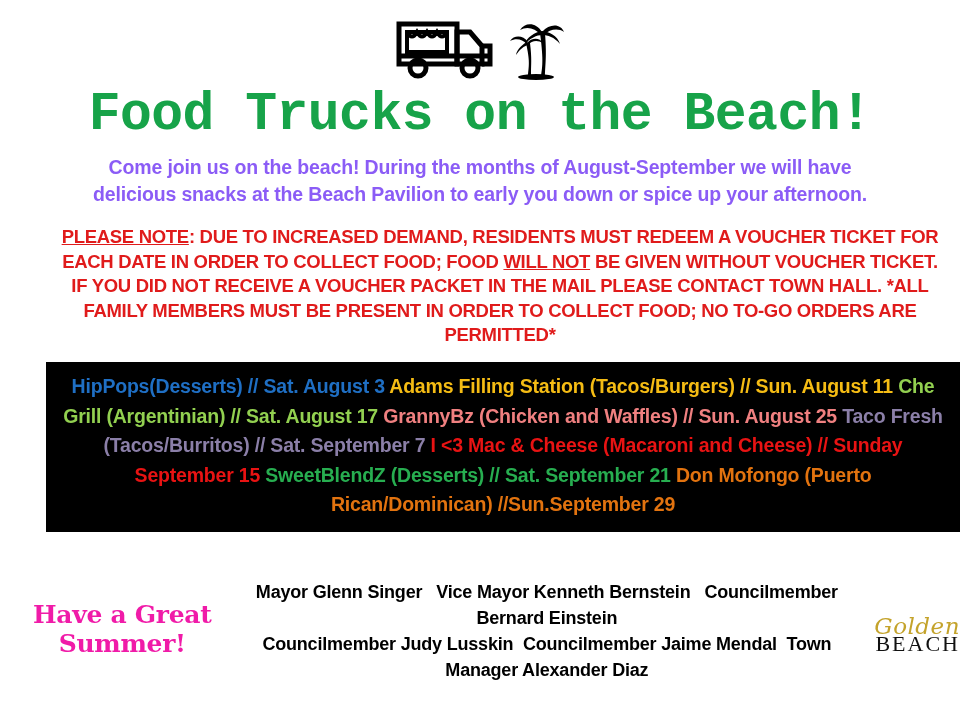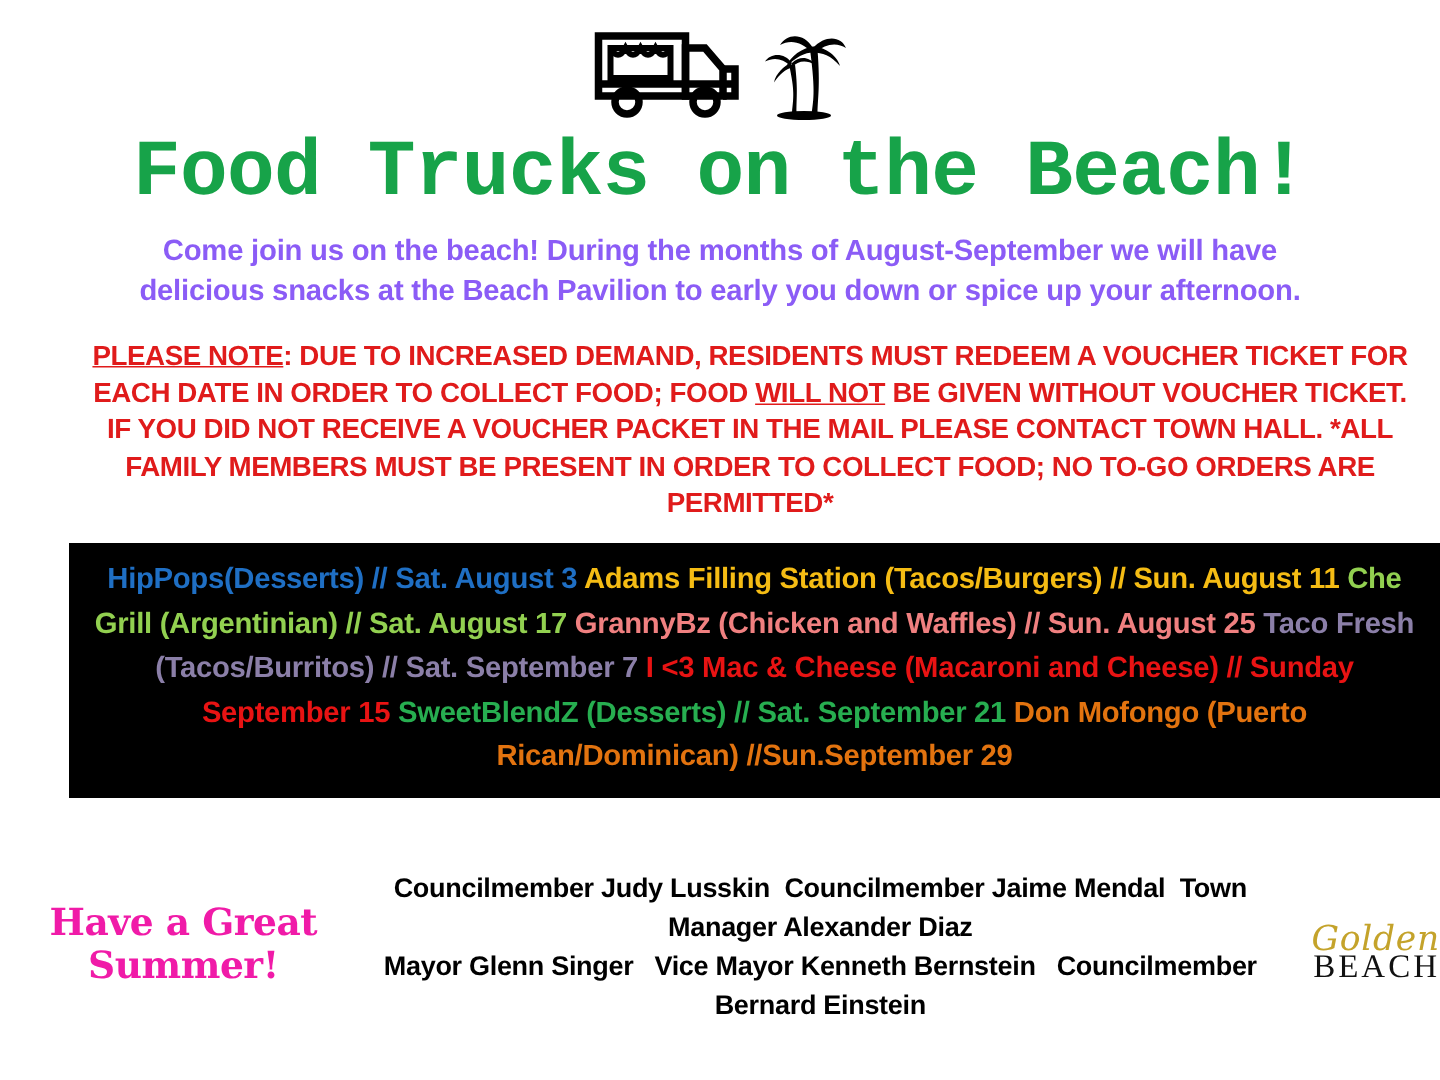"Councilmember Judy Lusskin Councilmember" div { order: before "Mayor Glenn Singer Vice Mayor" -> after "Mayor Glenn Singer Vice Mayor" }
